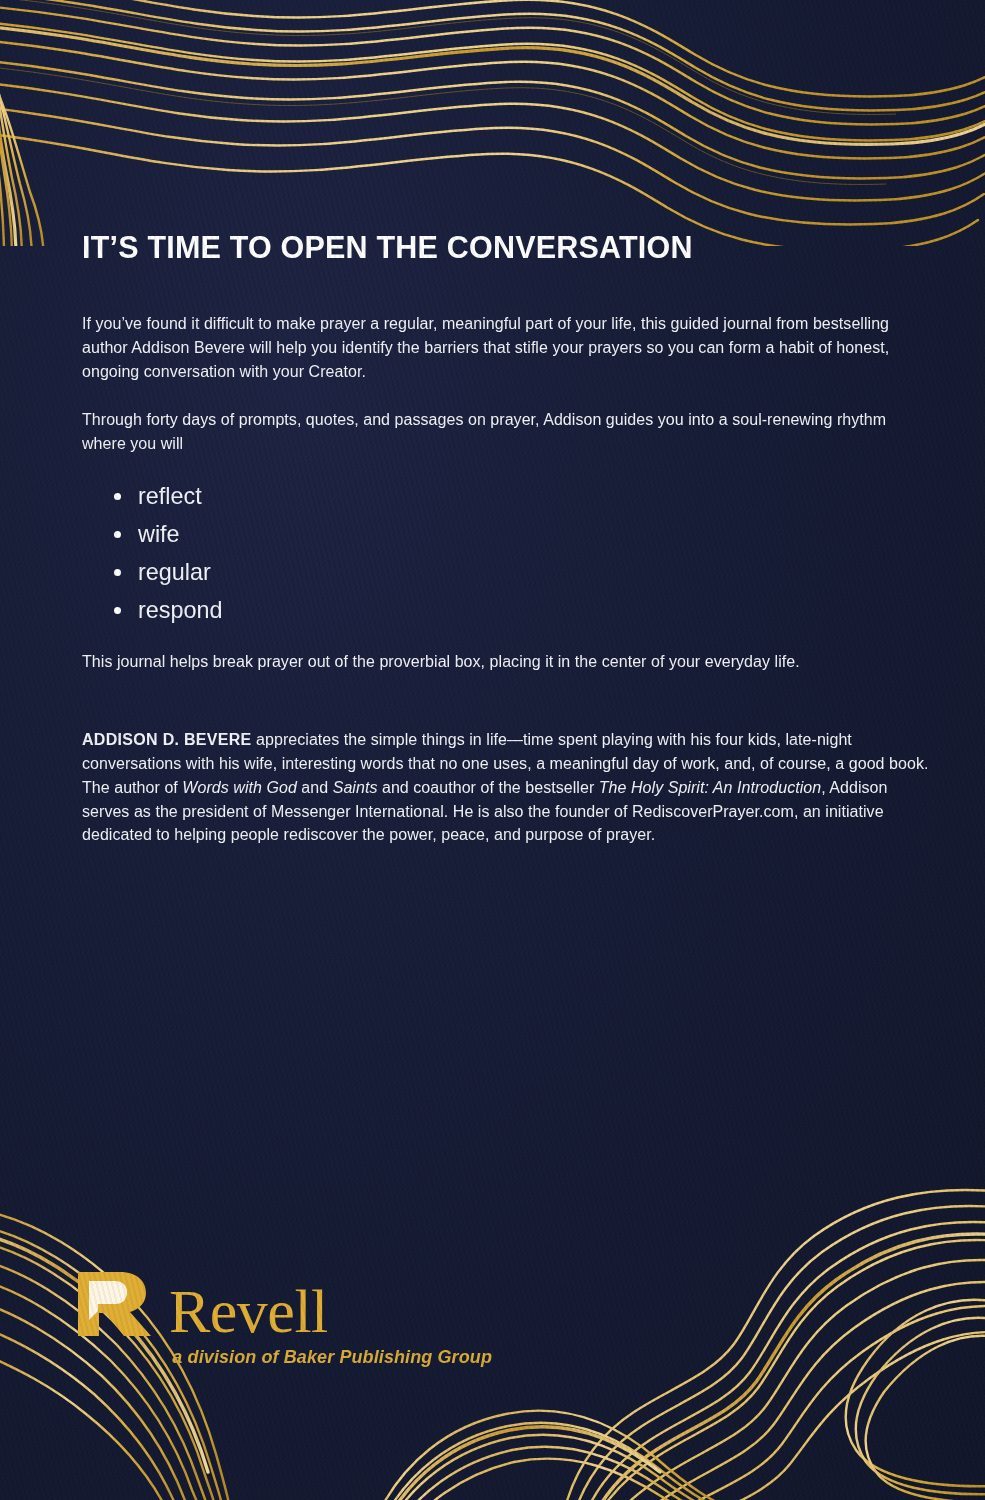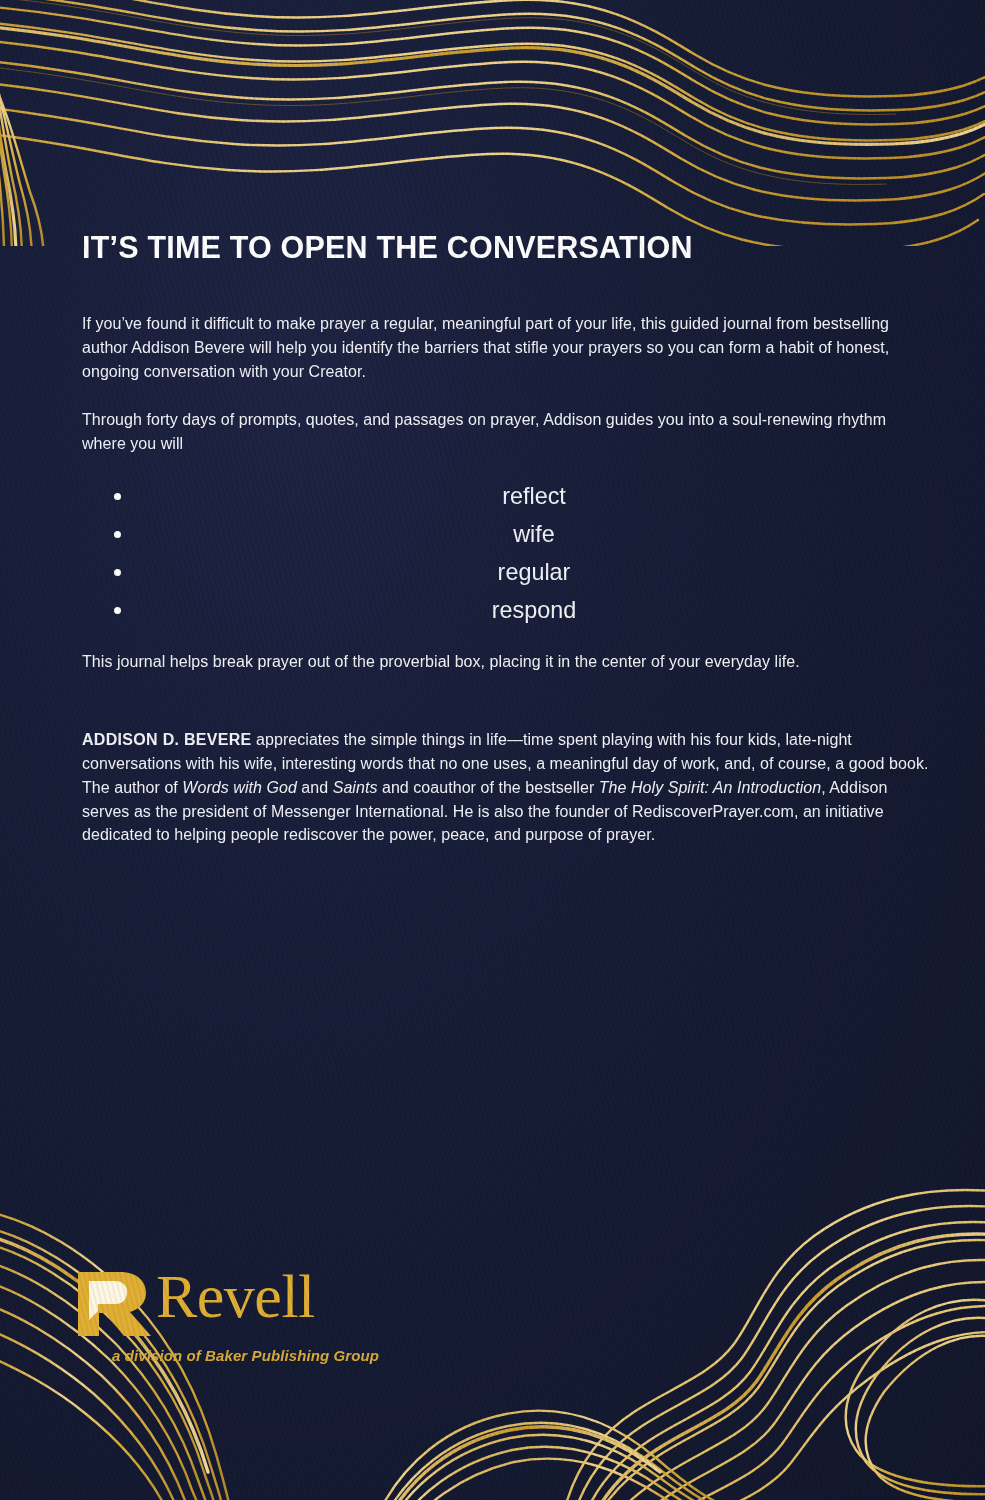"reflect" .bullets { text-align: center -> none }
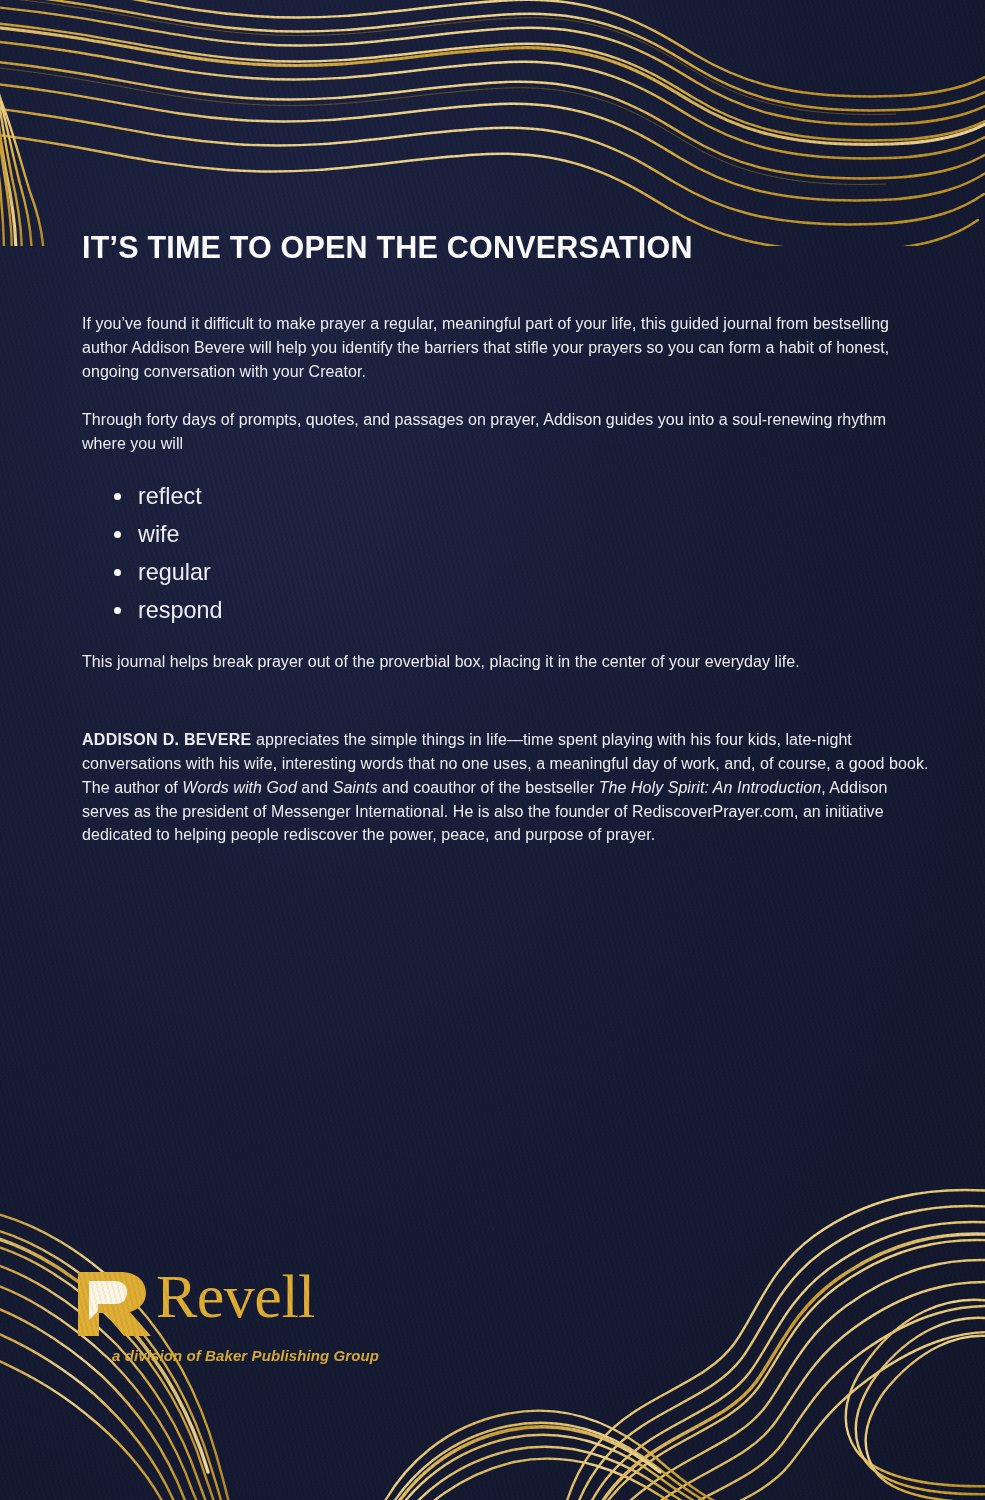"Revell" .logo-row { align-items: none -> flex-end; gap: none -> 13px }
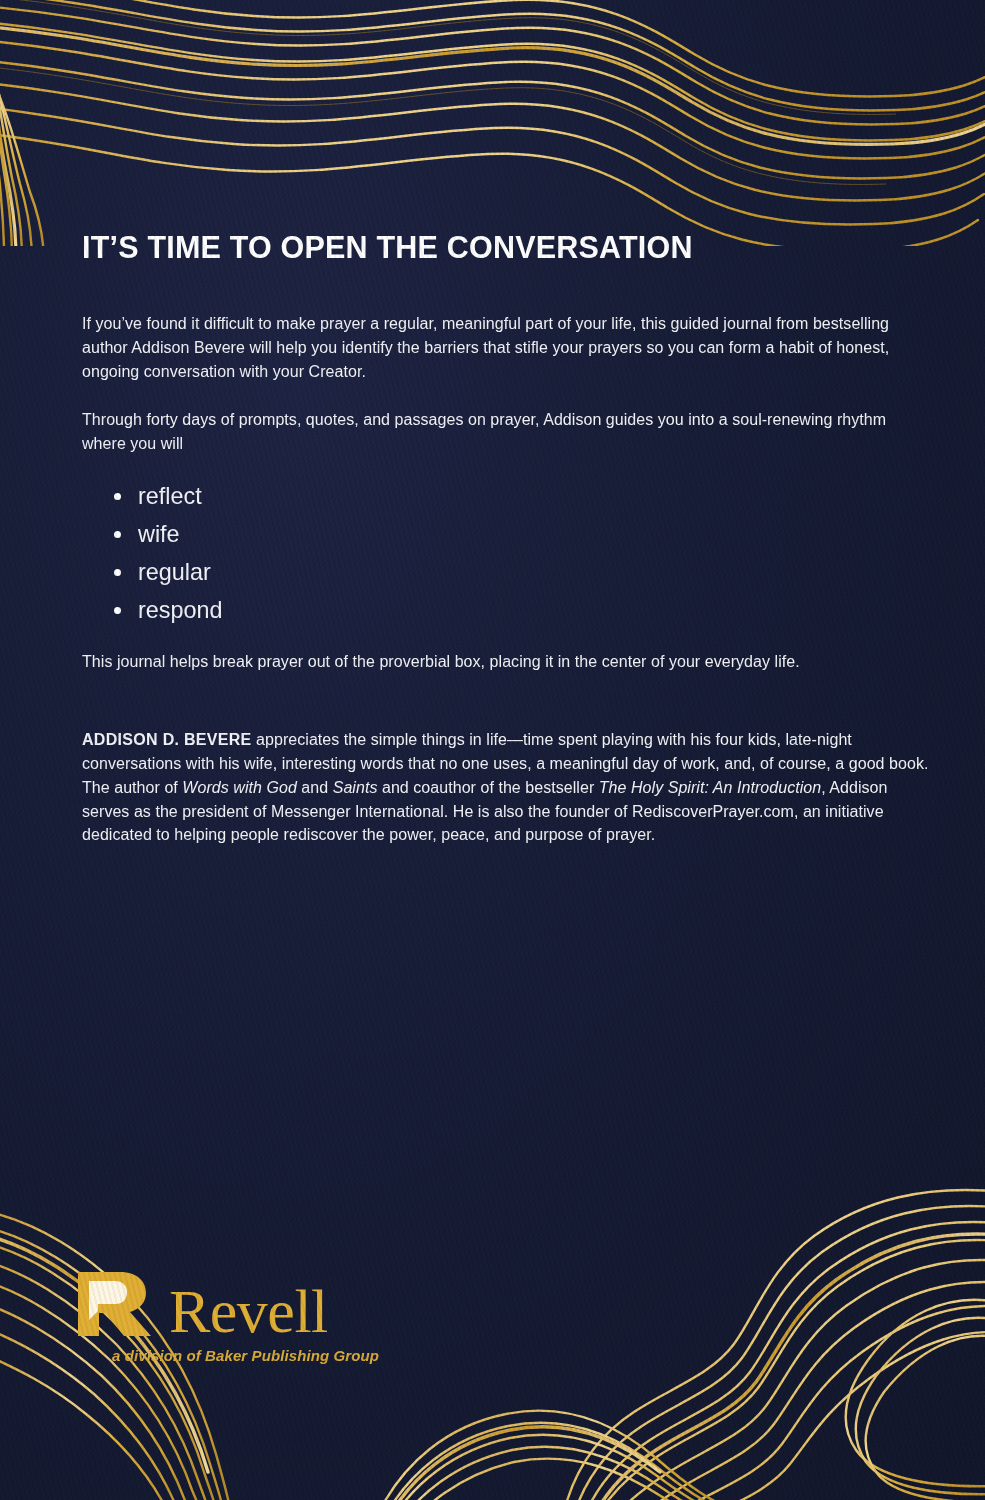"a division of Baker Publishing" .logo-tagline { font-size: 15px -> 18px; text-align: none -> right }
